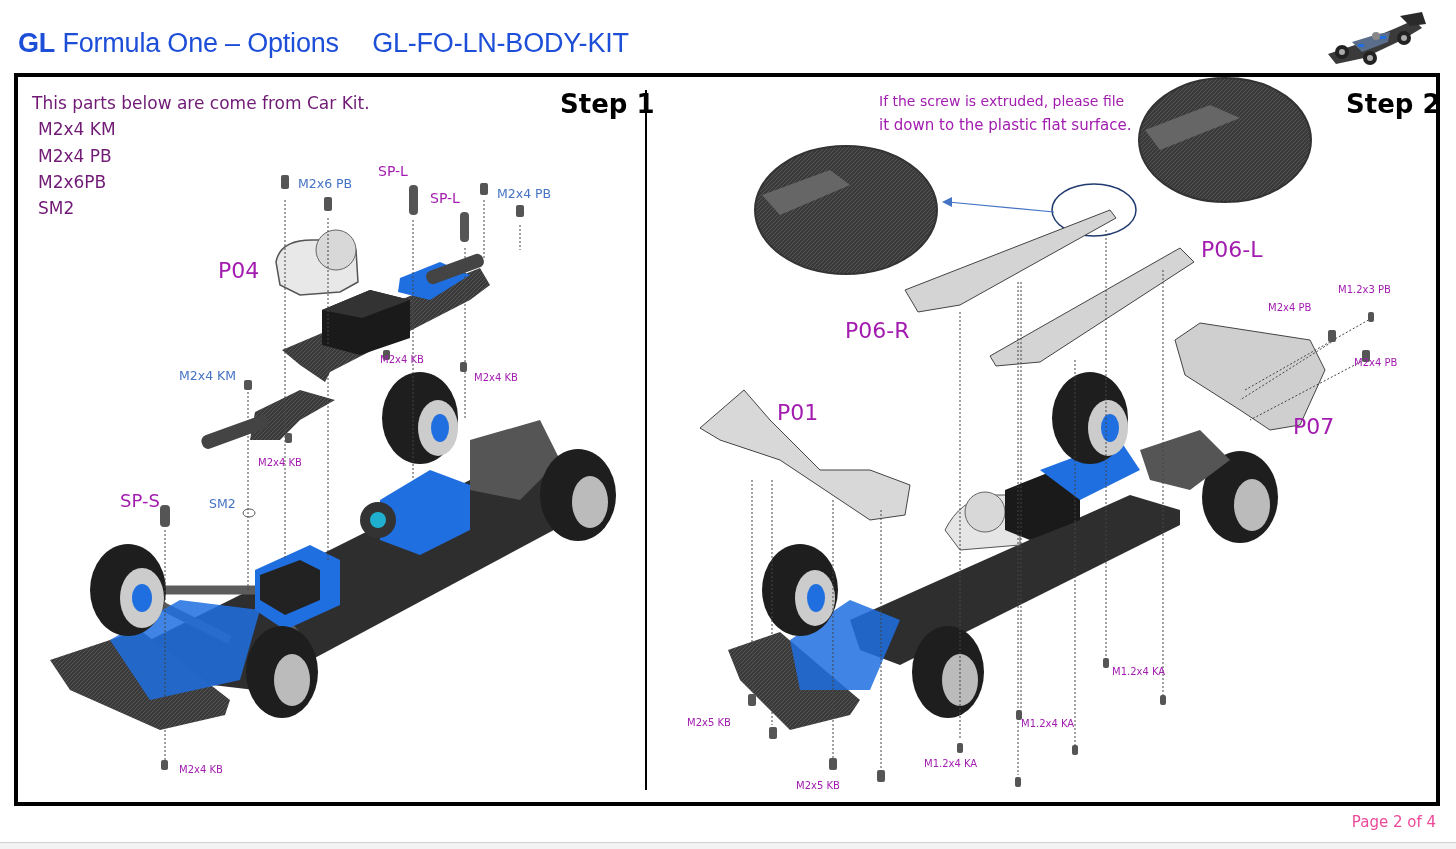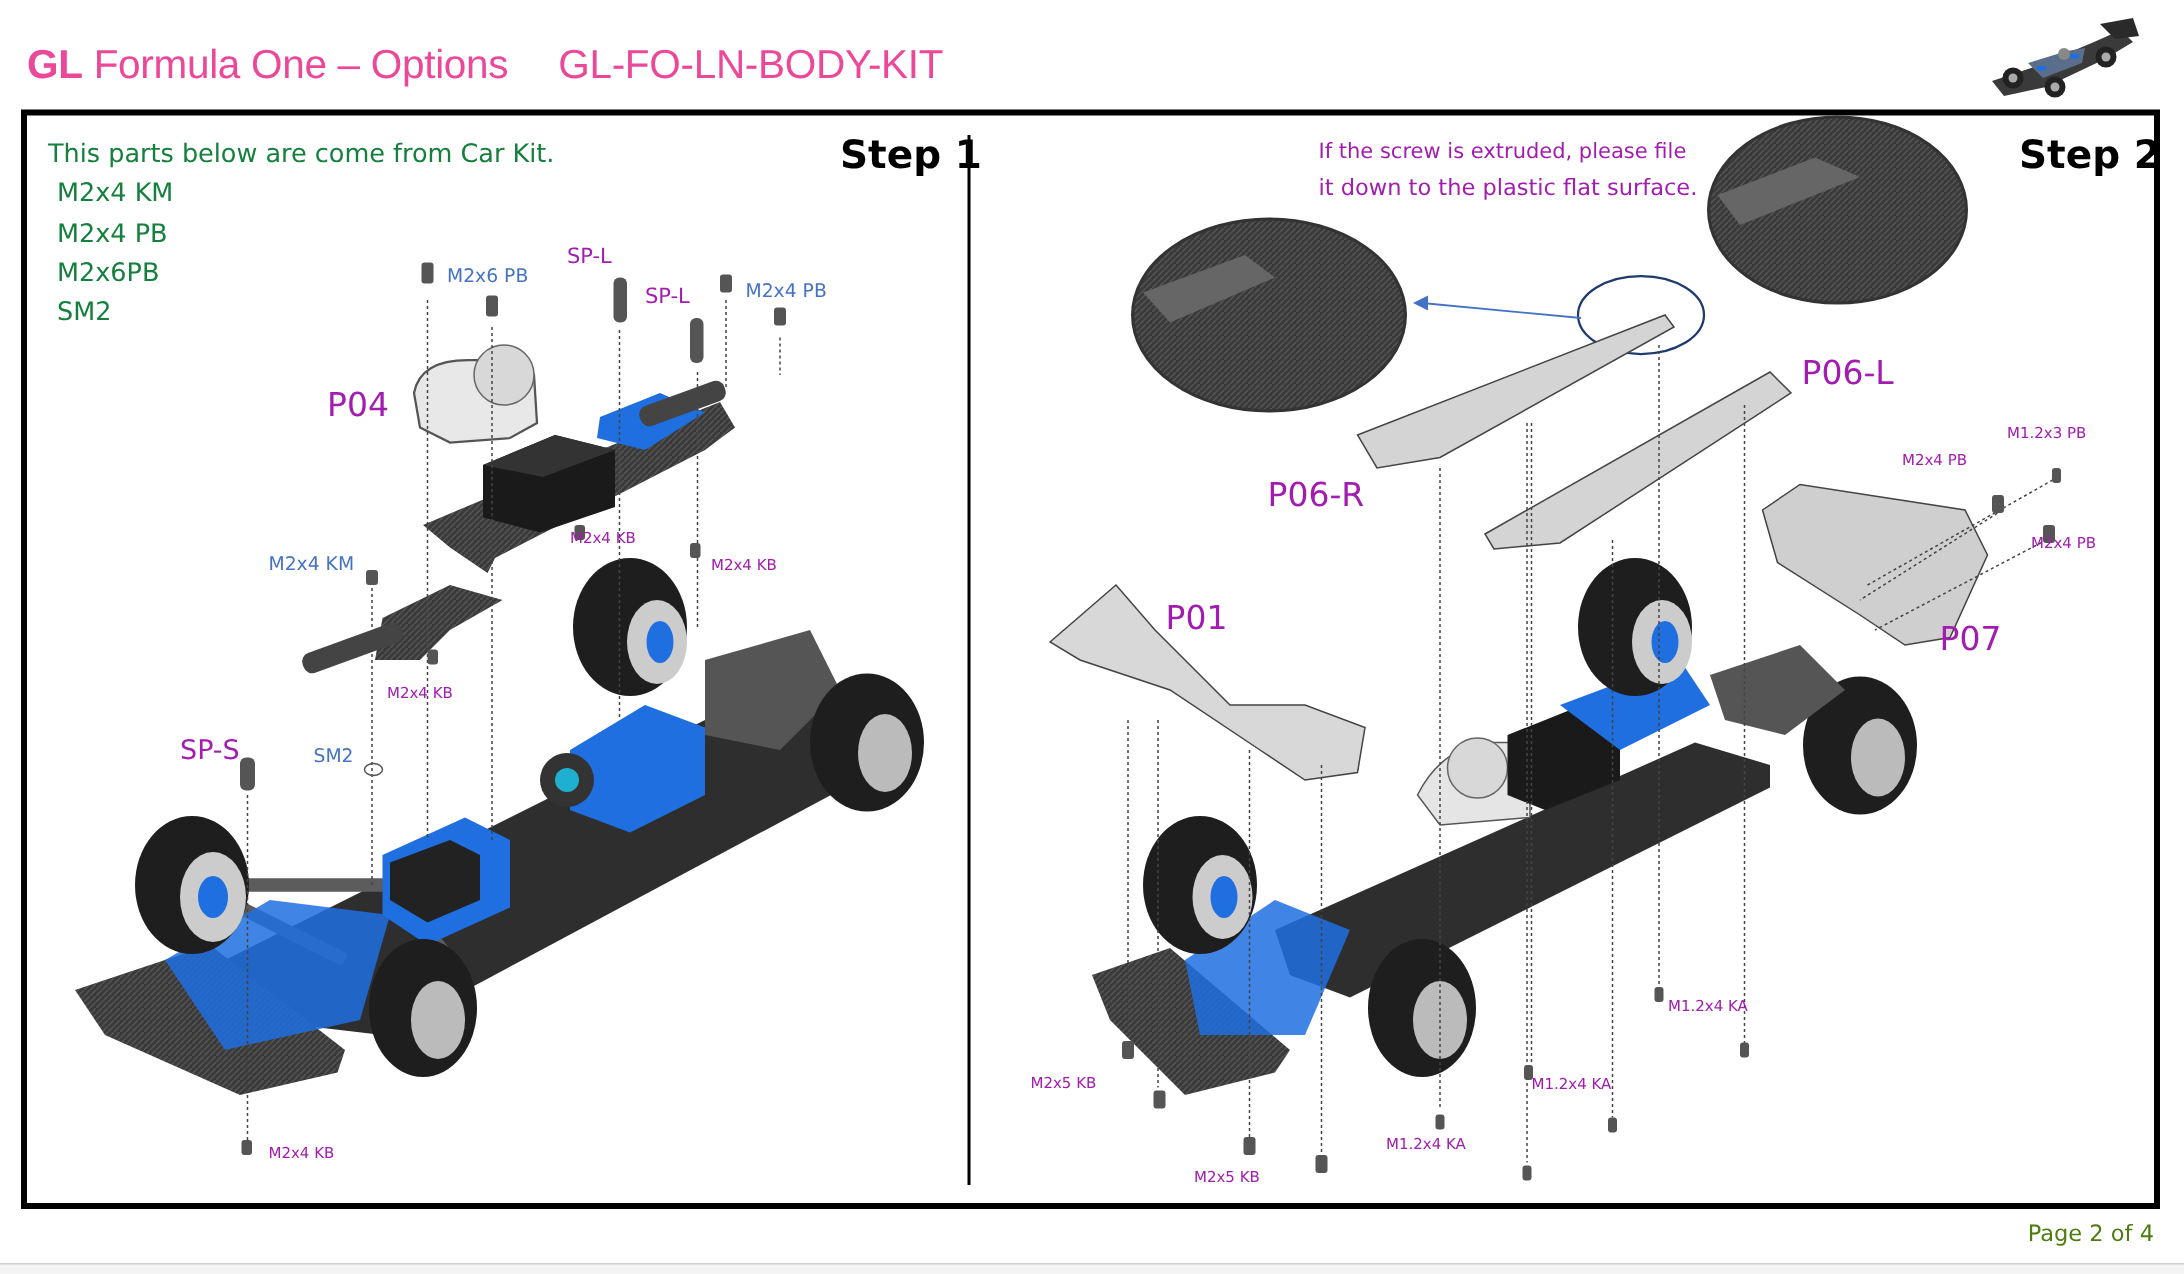"GL Formula One – Options" .title { color: #ec4899 -> #1d4ed8 }
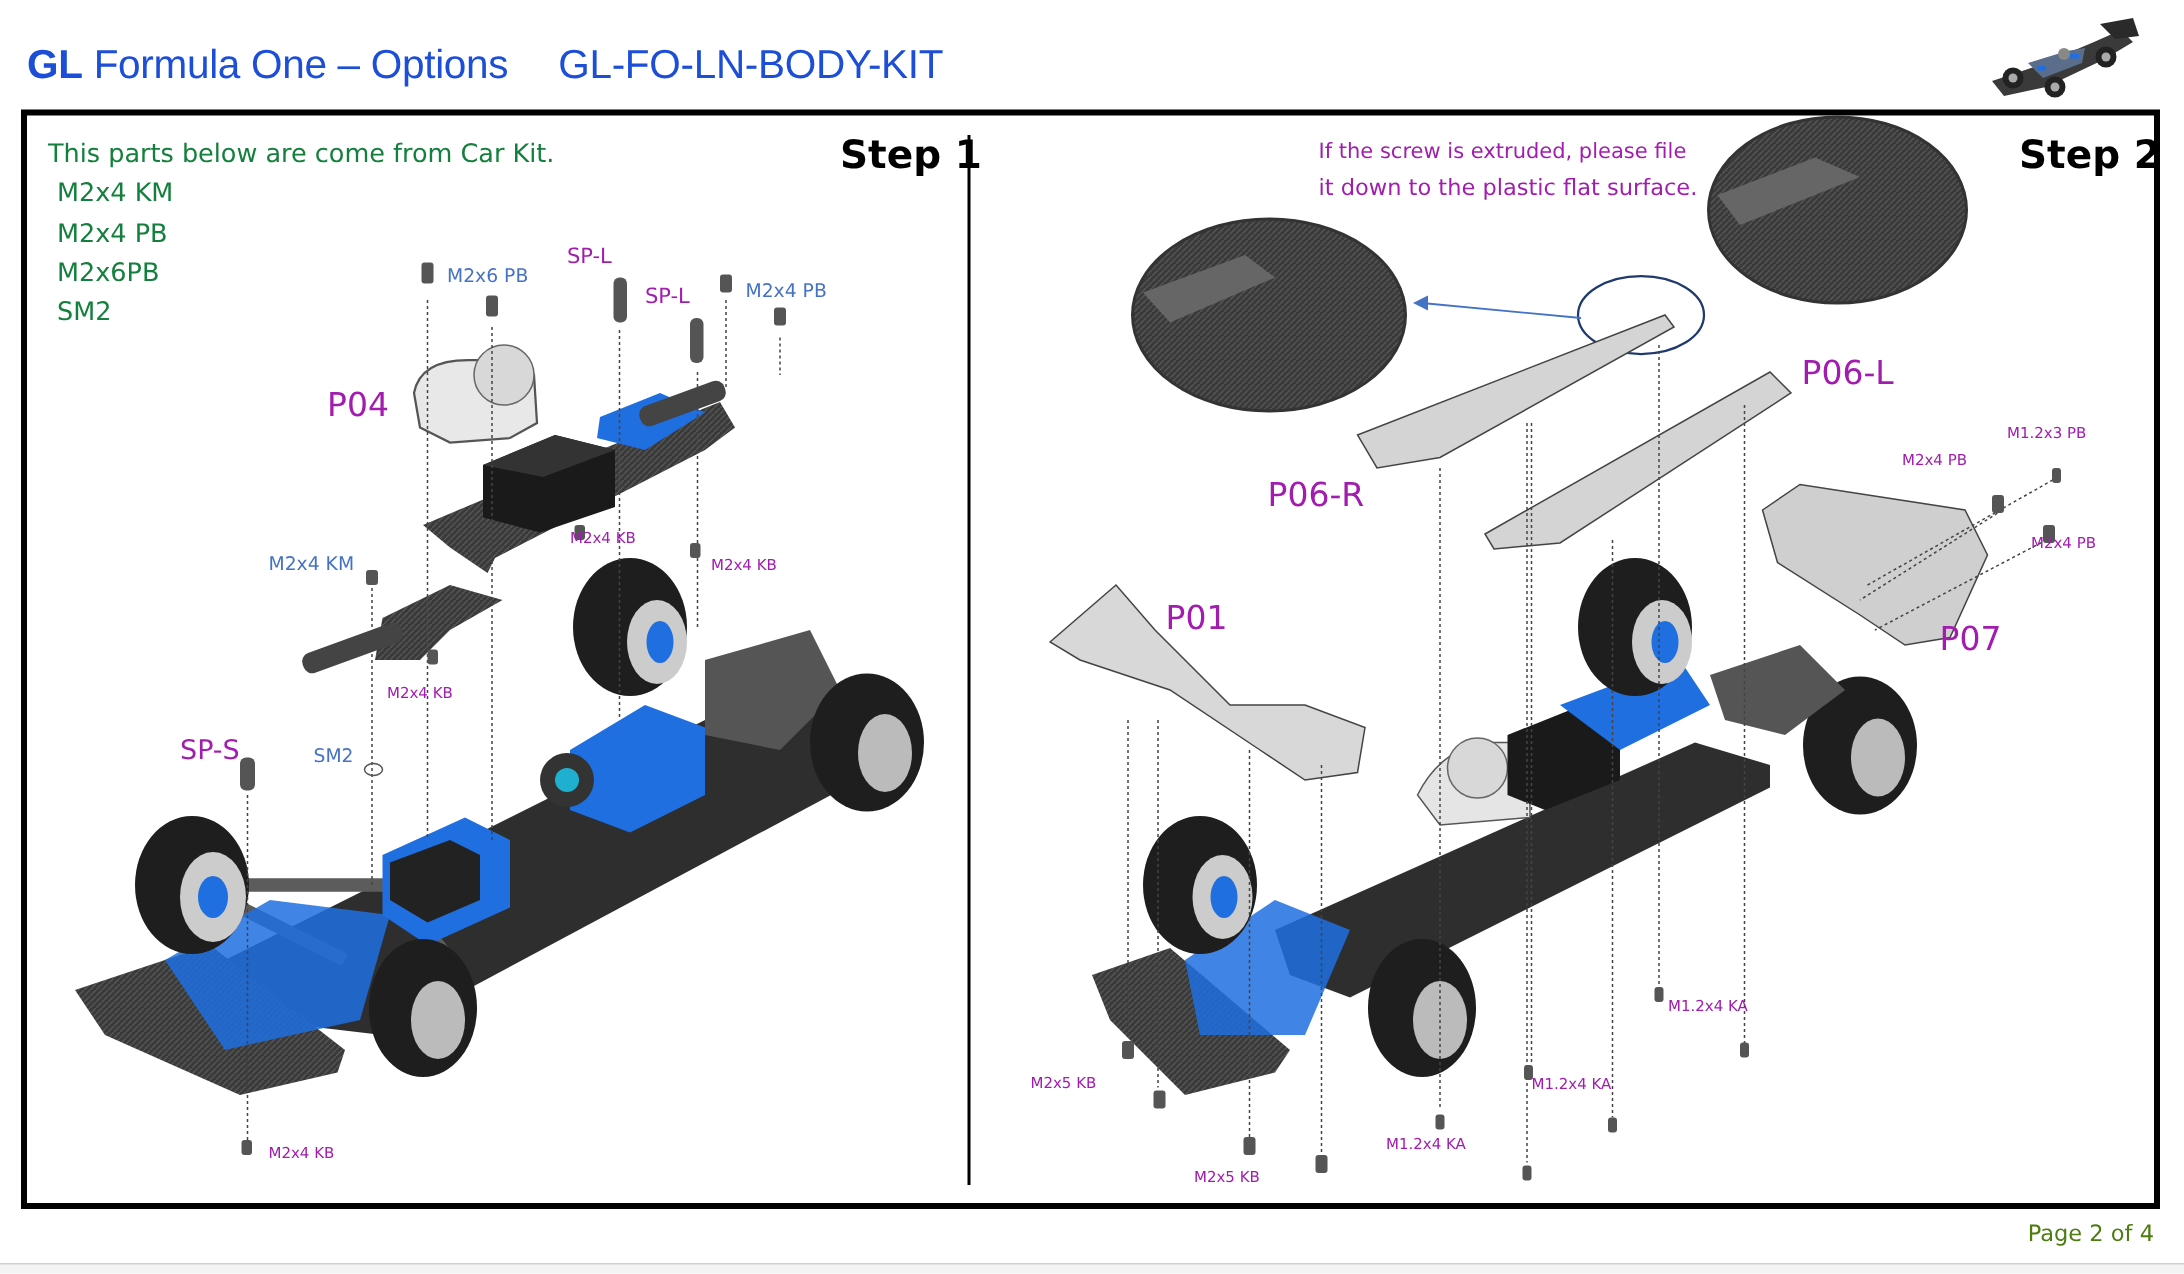"This parts below are come" .note-blue { color: #15803d -> #701a75 }
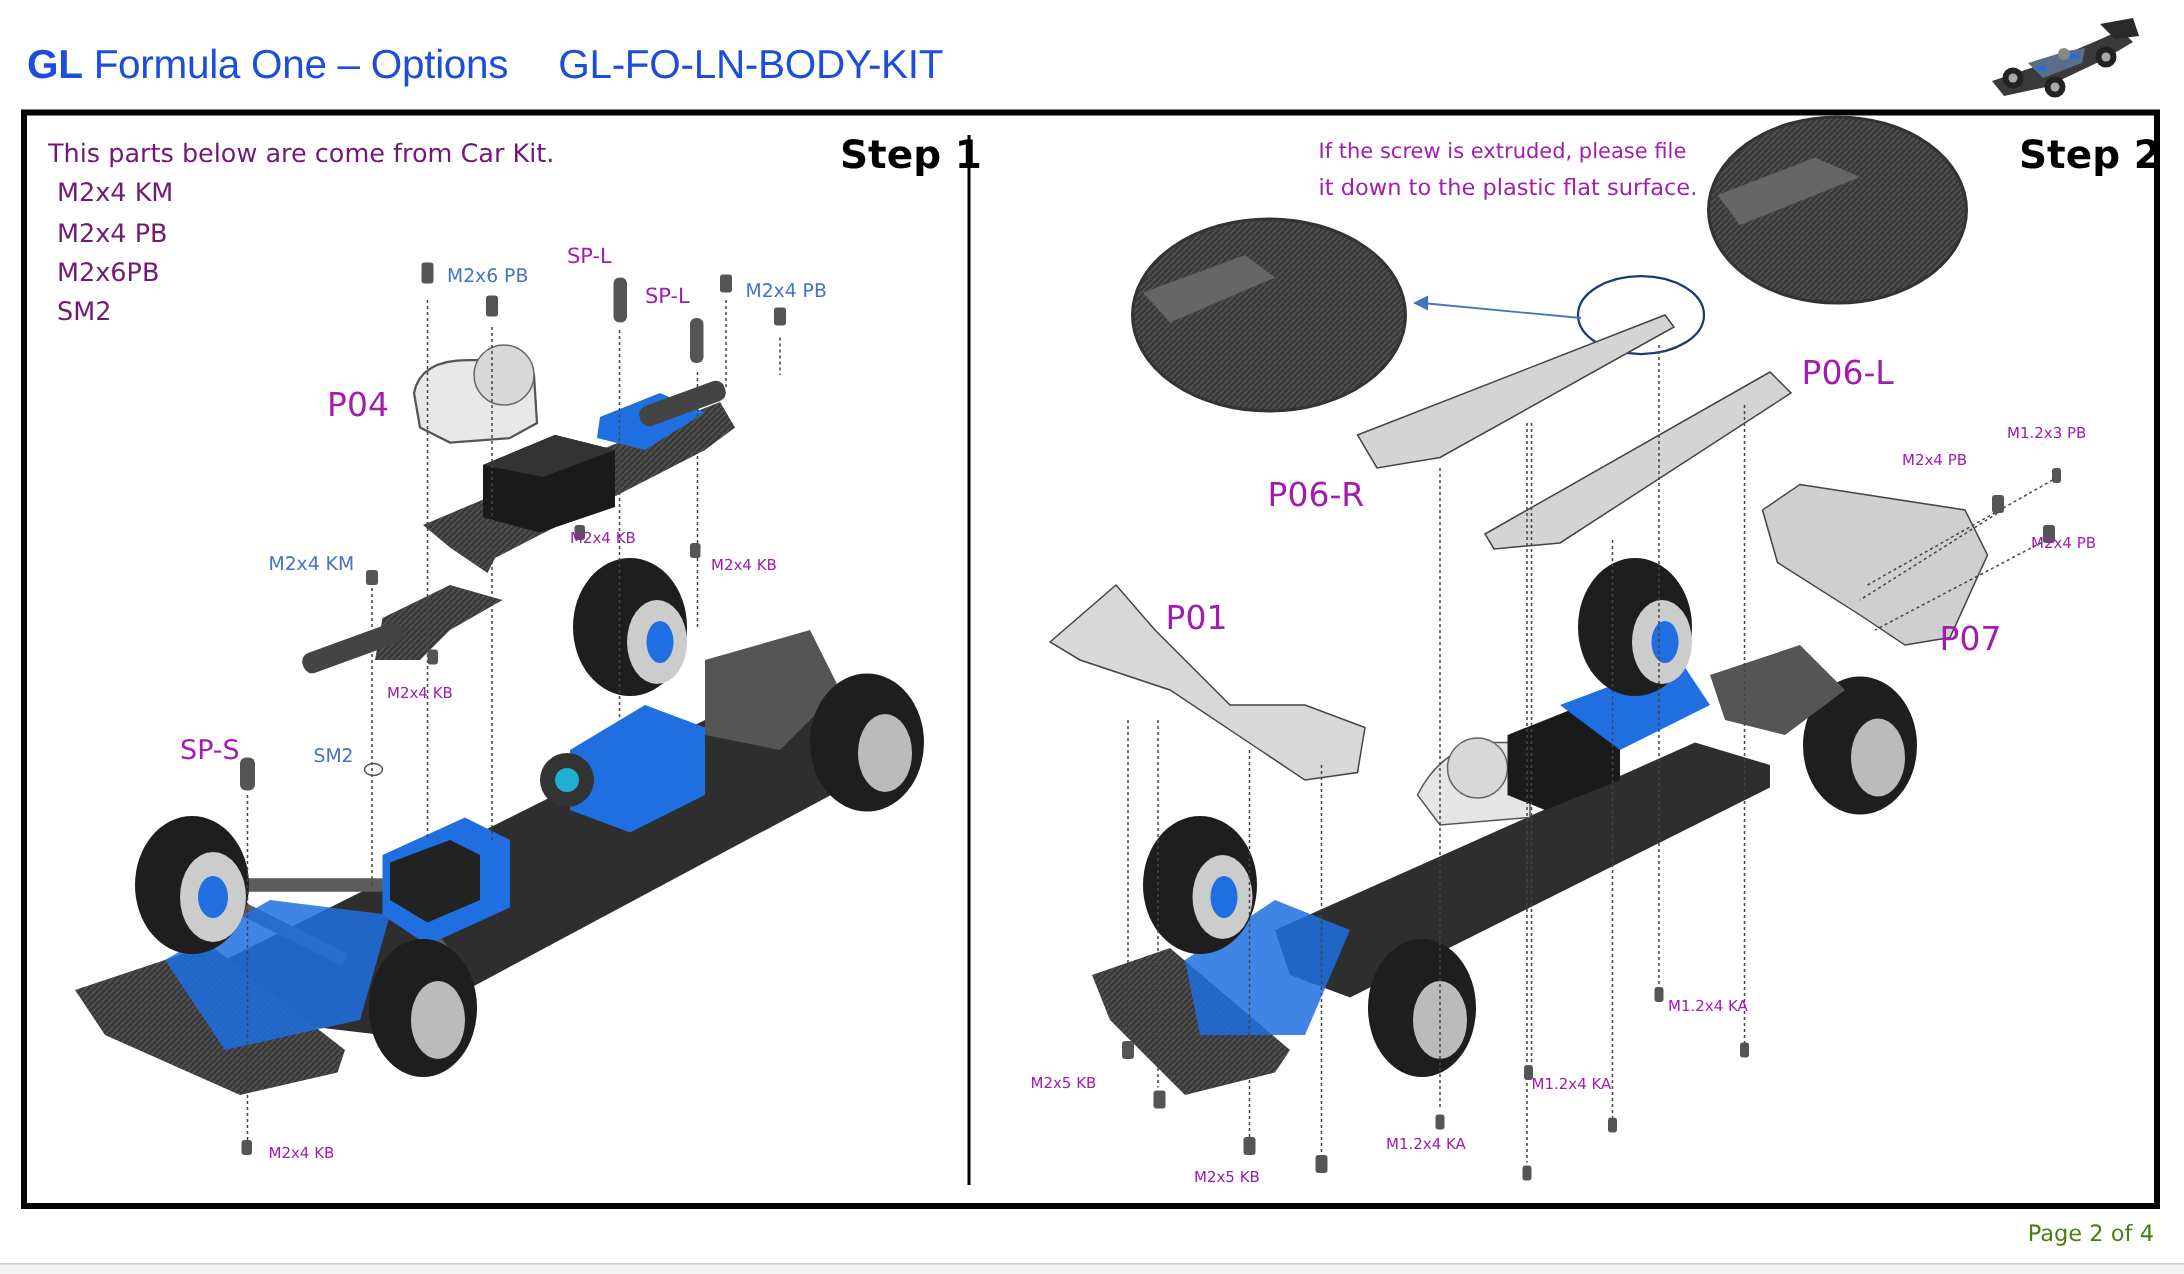"Page 2 of 4" .footer { color: #4d7c0f -> #ec4899 }
